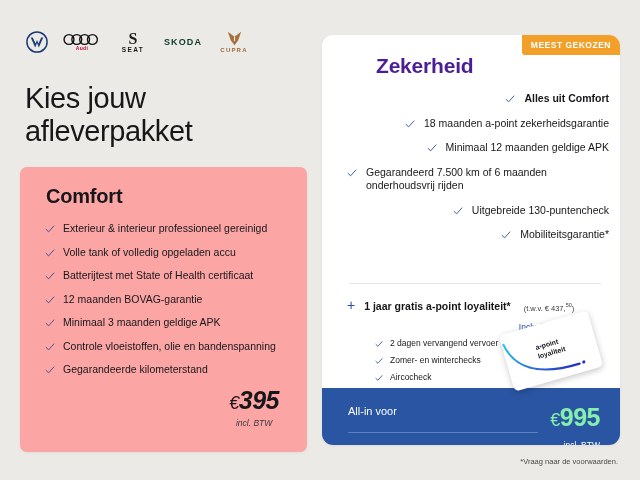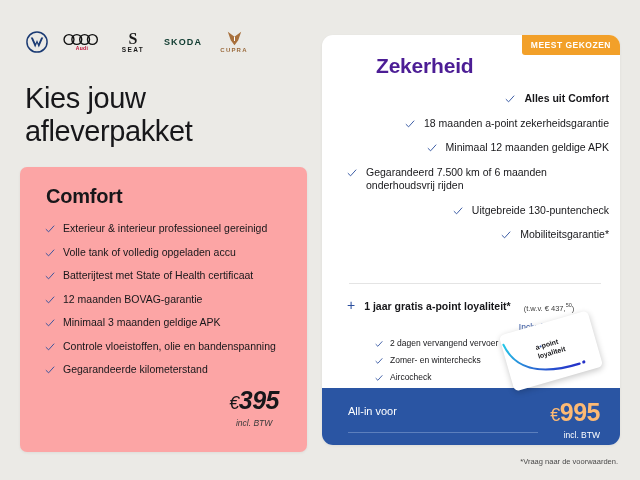"€995" .price-right .big { color: #fdba74 -> #86efac; line-height: 28px -> 38px }
